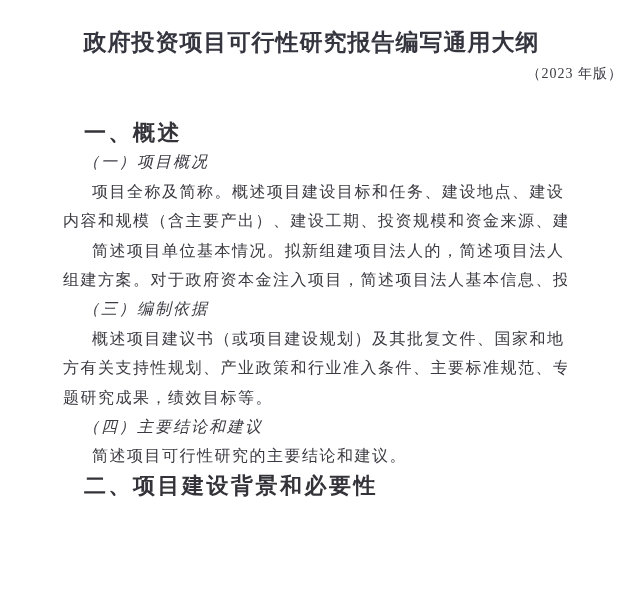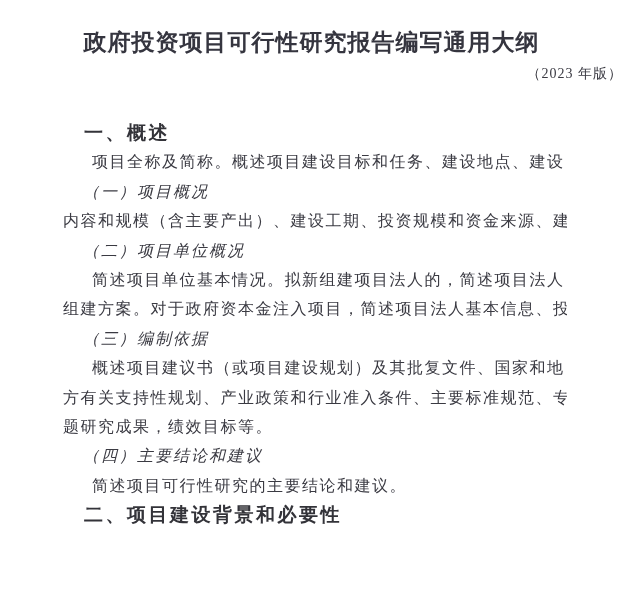"一、概述" .heading { font-size: 19px -> 22px }
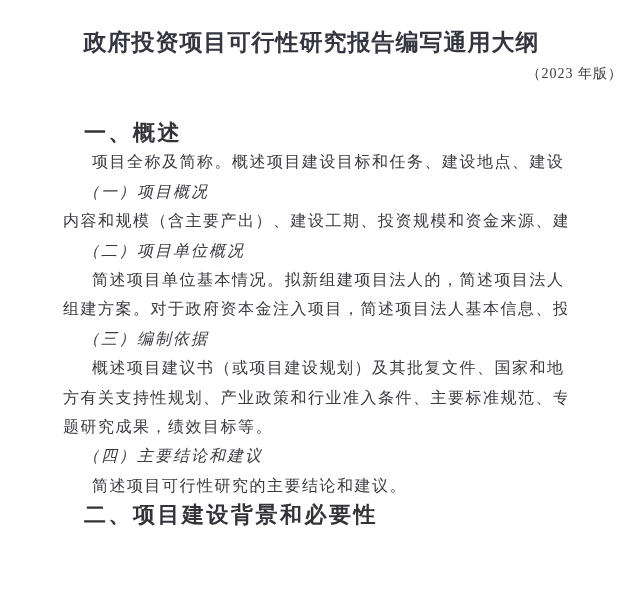"项目全称及简称。概述项目建设目标和任务、建设地点、建设" div.line { order: before "（一）项目概况" -> after "（一）项目概况" }
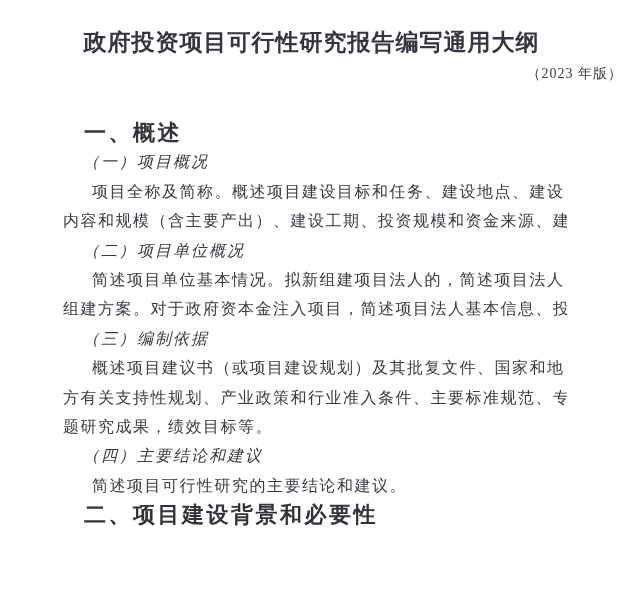"（二）项目单位概况" div.line { html: <div>（二）项目单位概况</div> -> none }
